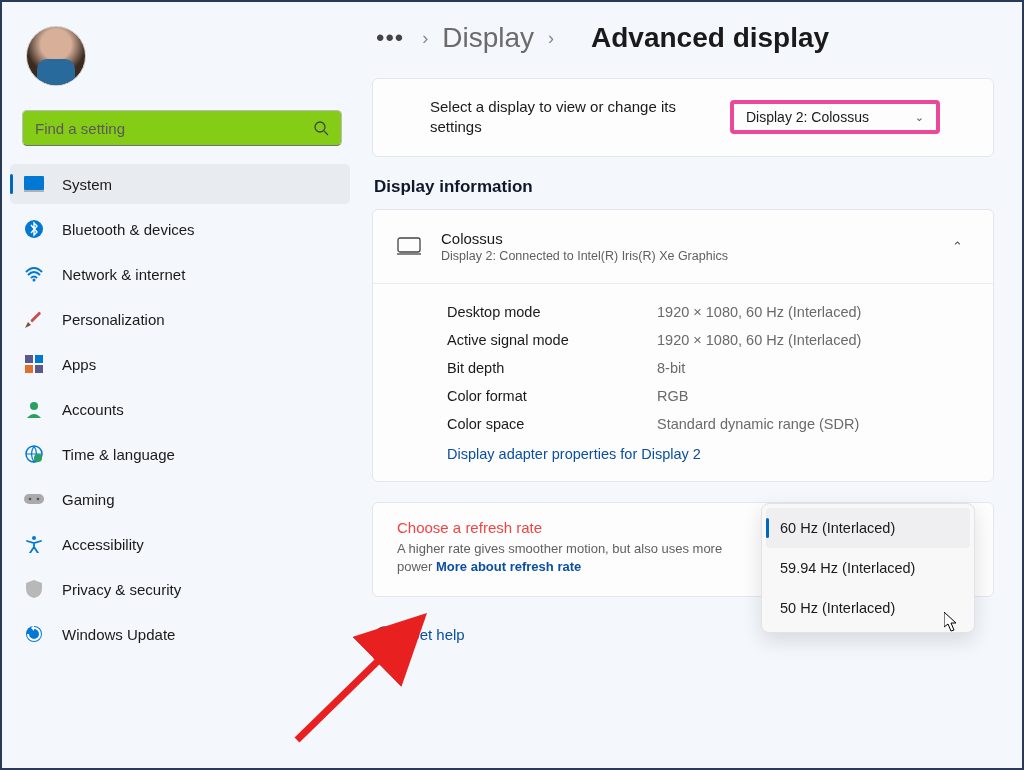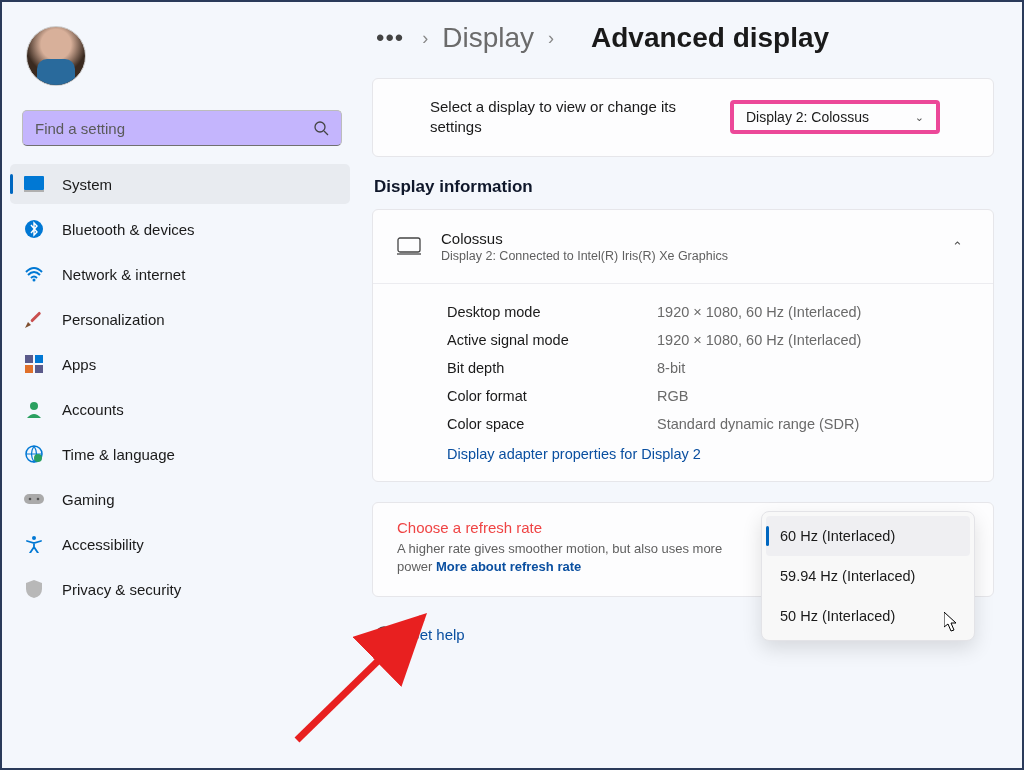"Find a setting" .search { background: #c4b5fd -> #84cc16 }
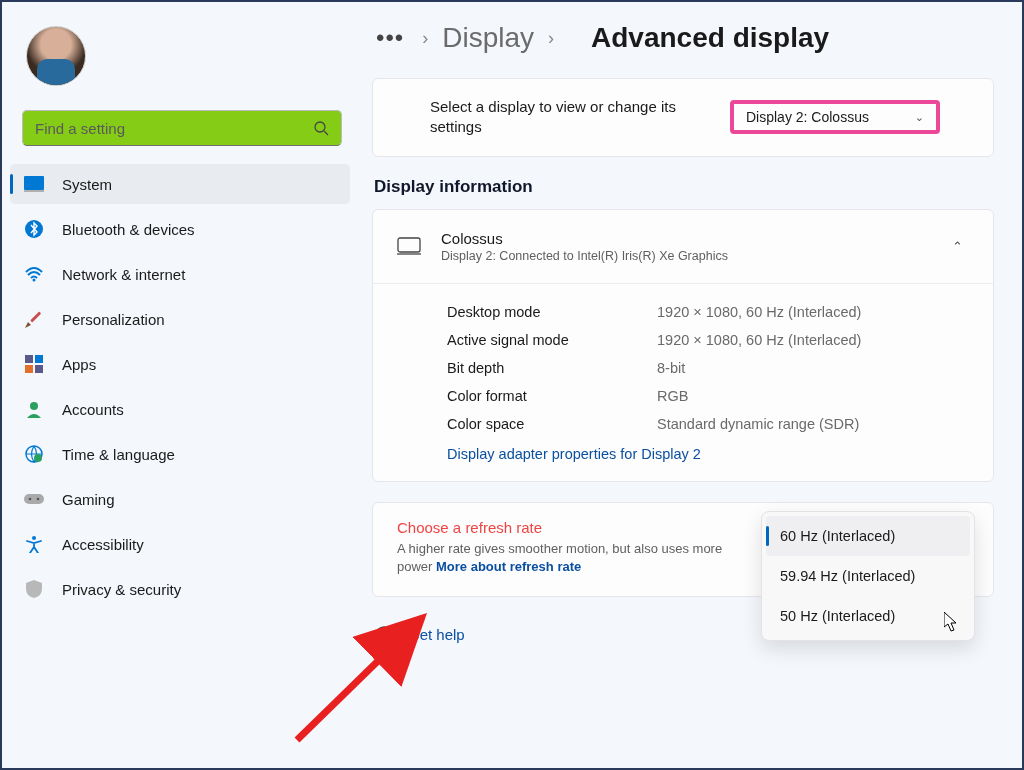"60 Hz (Interlaced)" .refresh-options { top: 8px -> 0 }
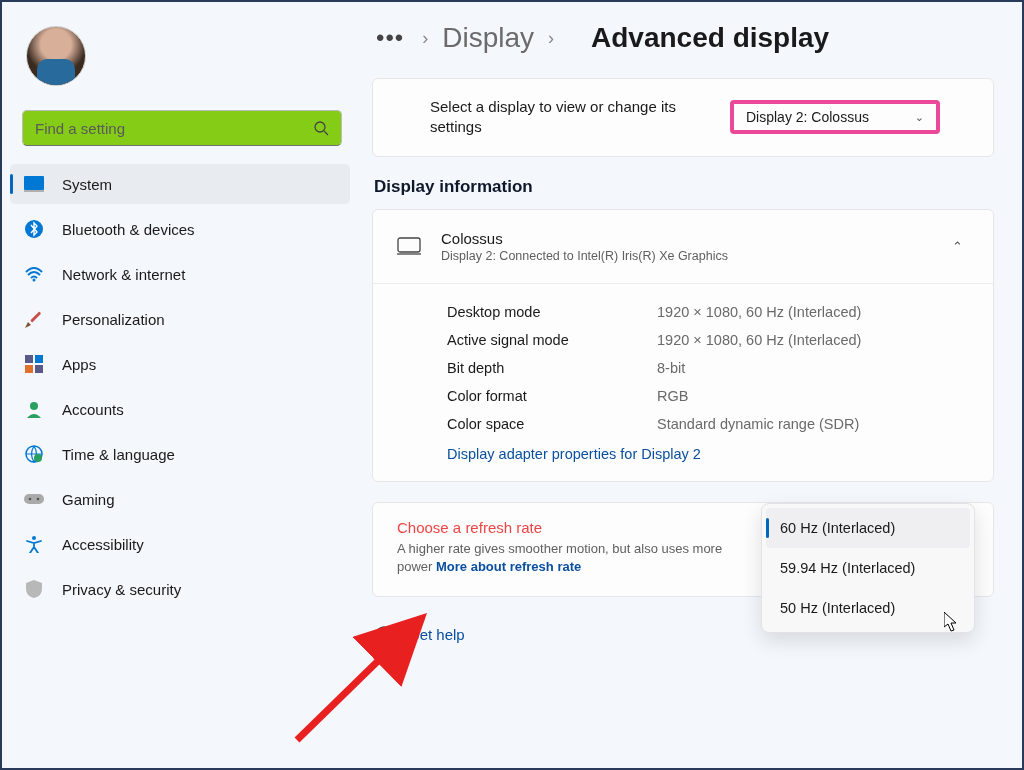"Windows Update" div.nav-item { html: none -> <div> <span> <svg> <circle></circle> <path></path> <path></path> </svg> </span> <span>Windows Update</span> </div> }
